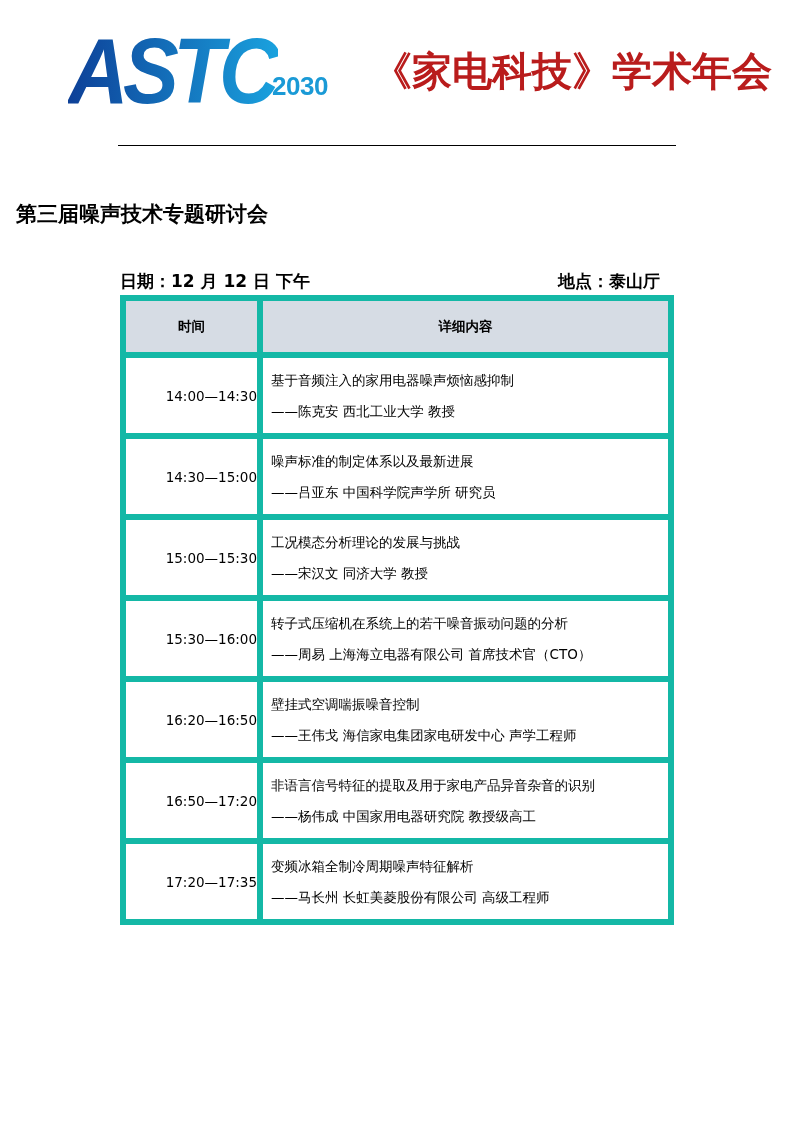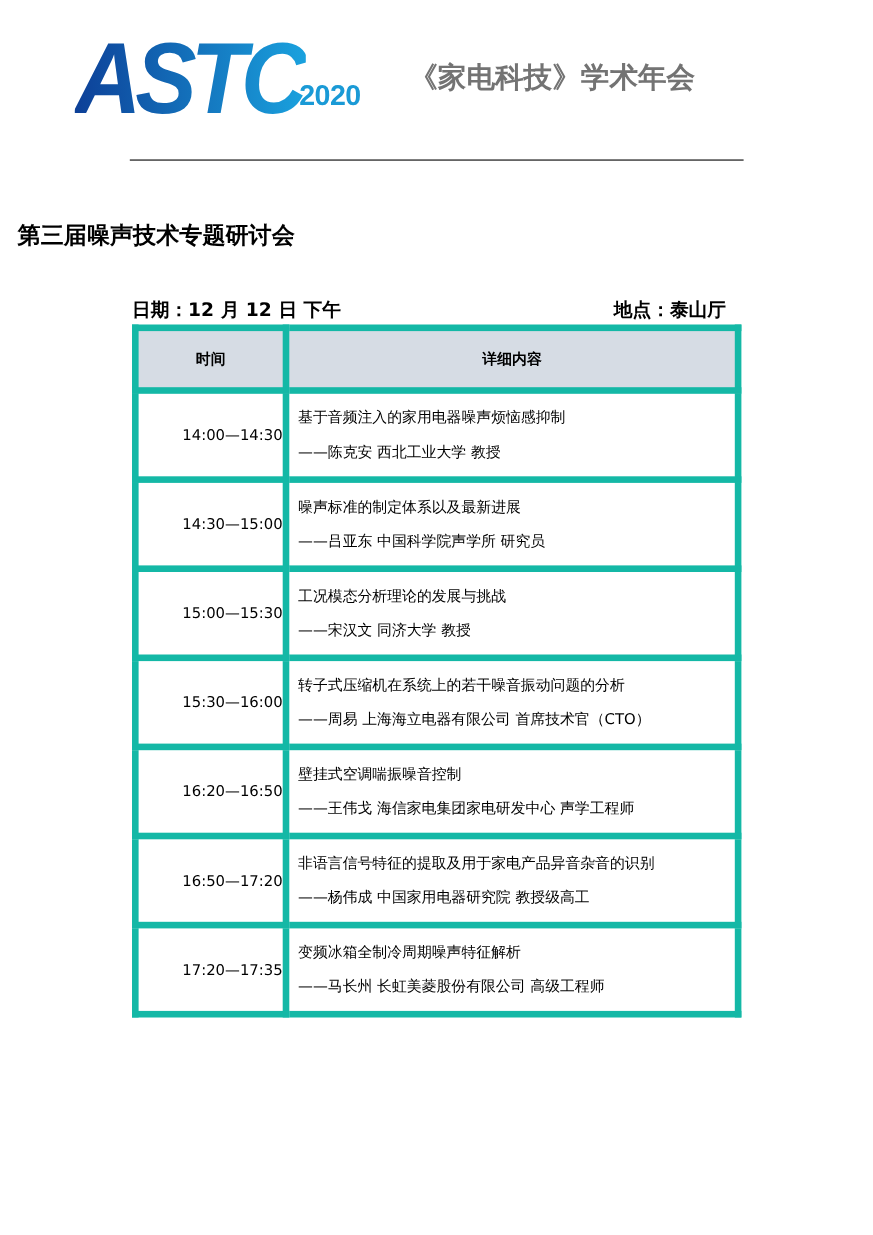"2020" span.logo-year { text: 2020 -> 2030 }
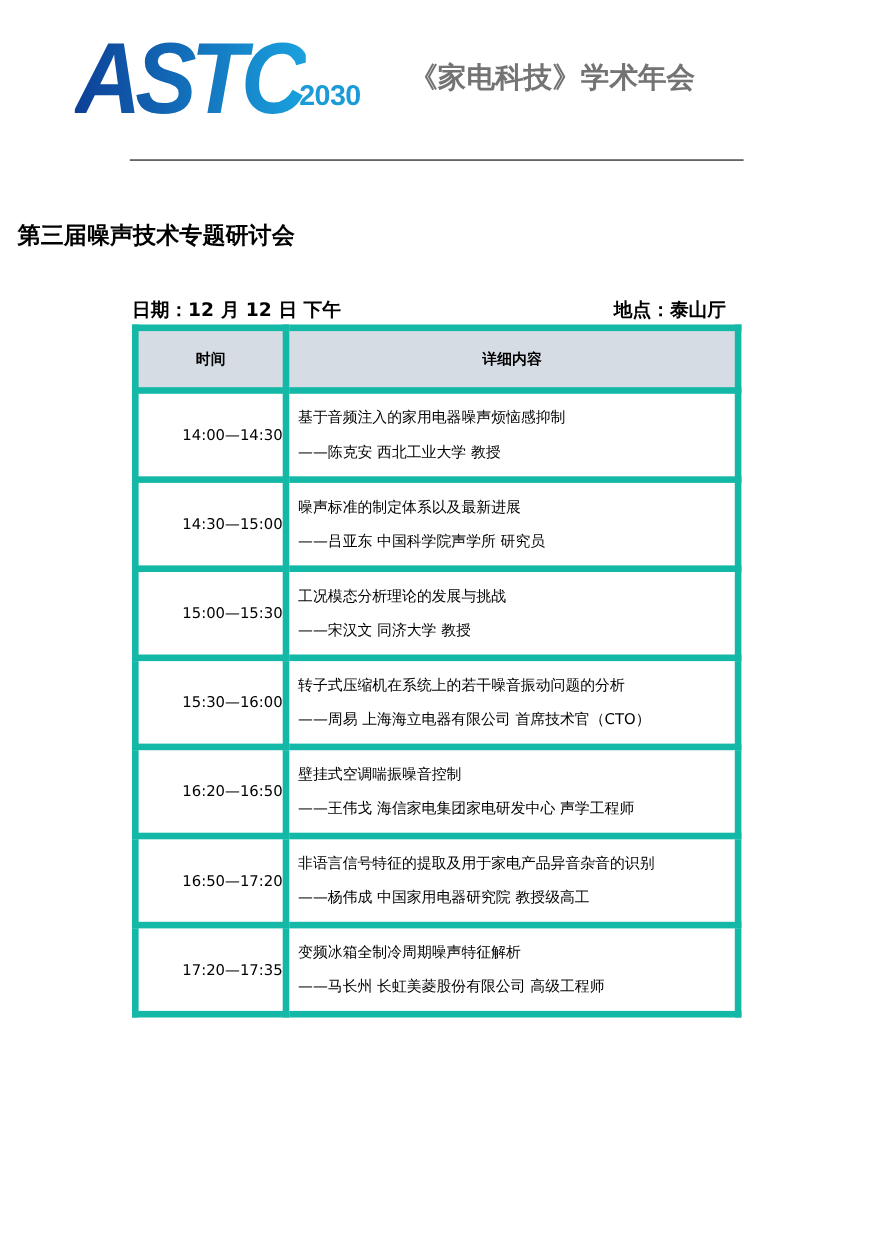"《家电科技》学术年会" .conf-cn { color: #737373 -> #b91c1c; font-size: 26px -> 40px }
